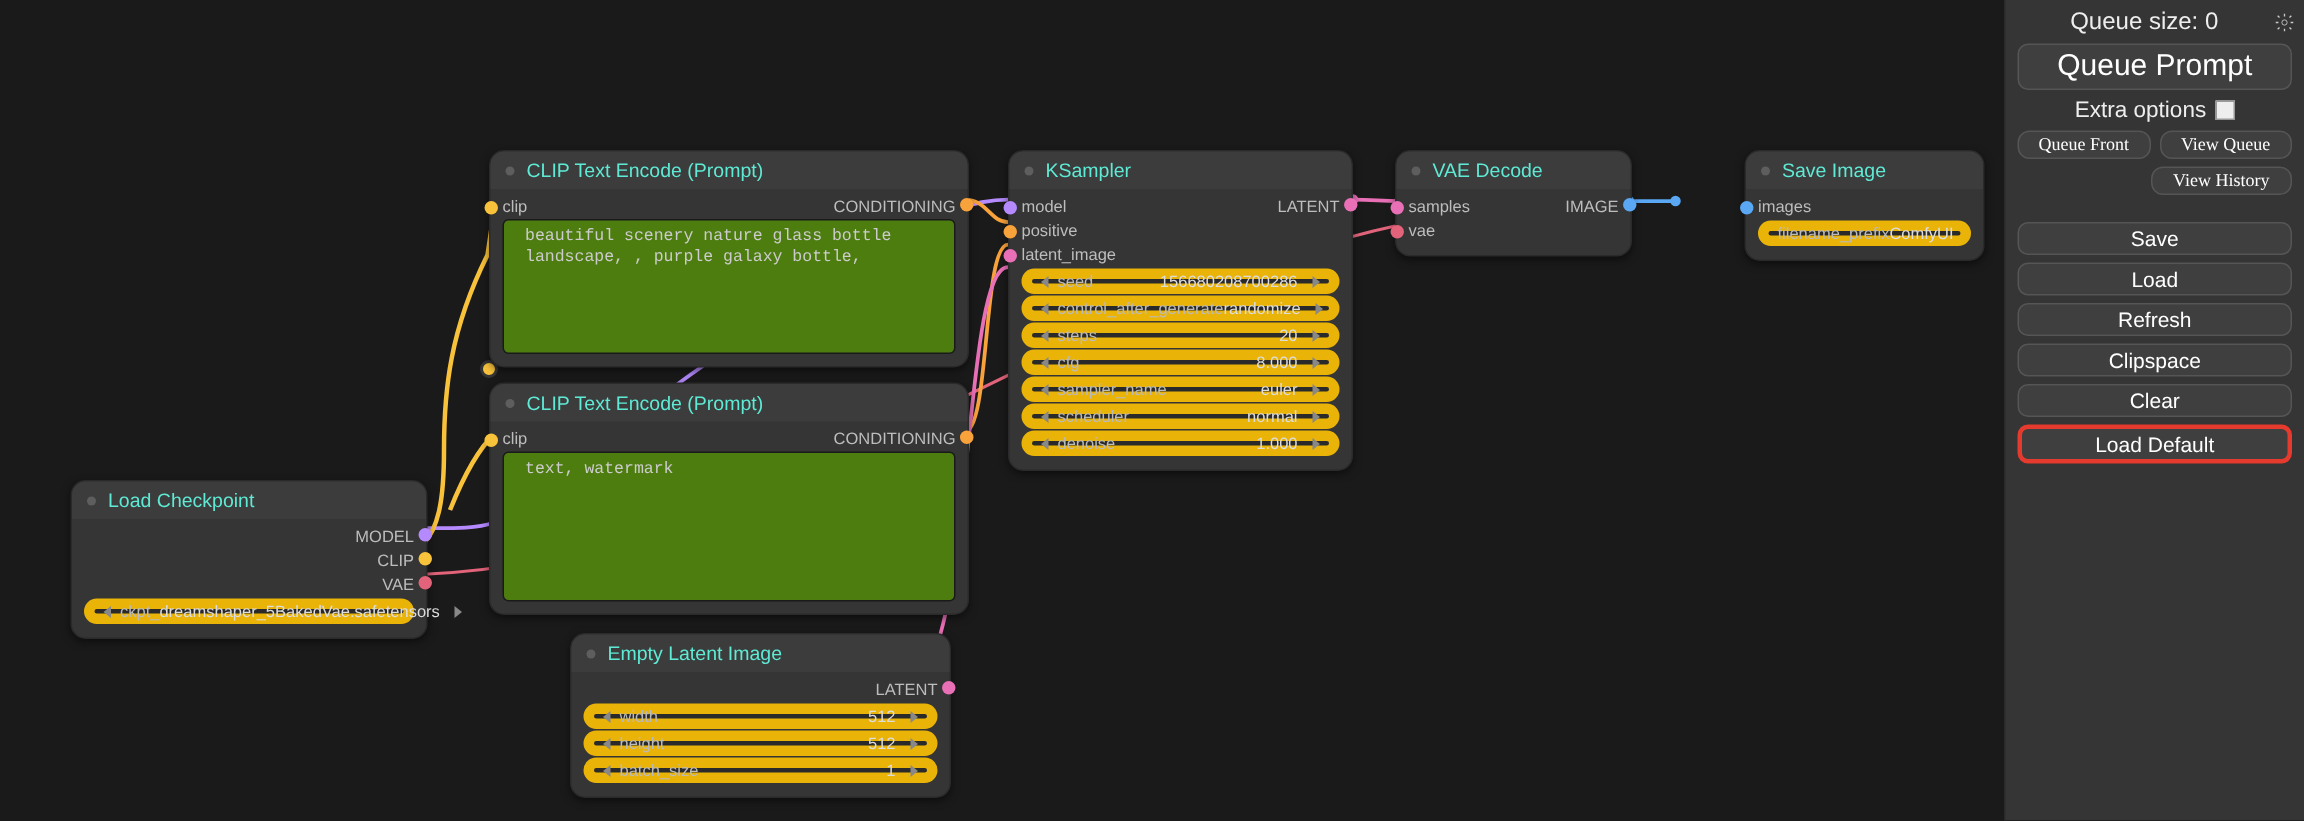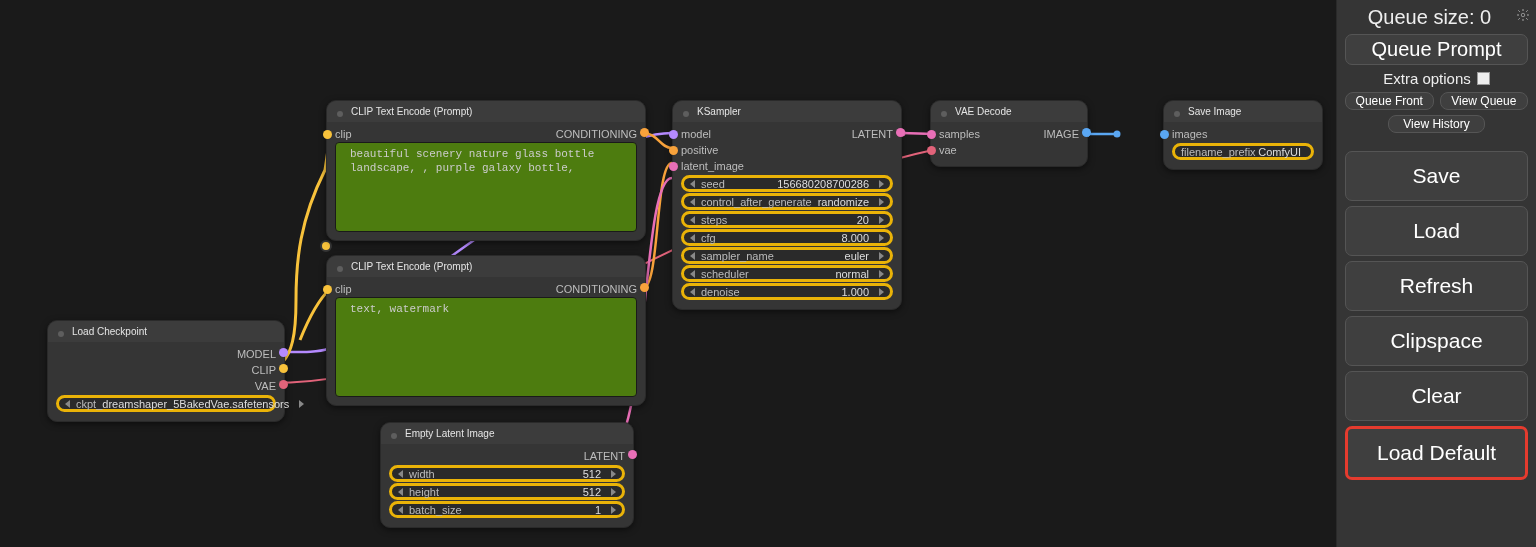"Queue size: 0" .queue-size { font-size: 20px -> 16px }
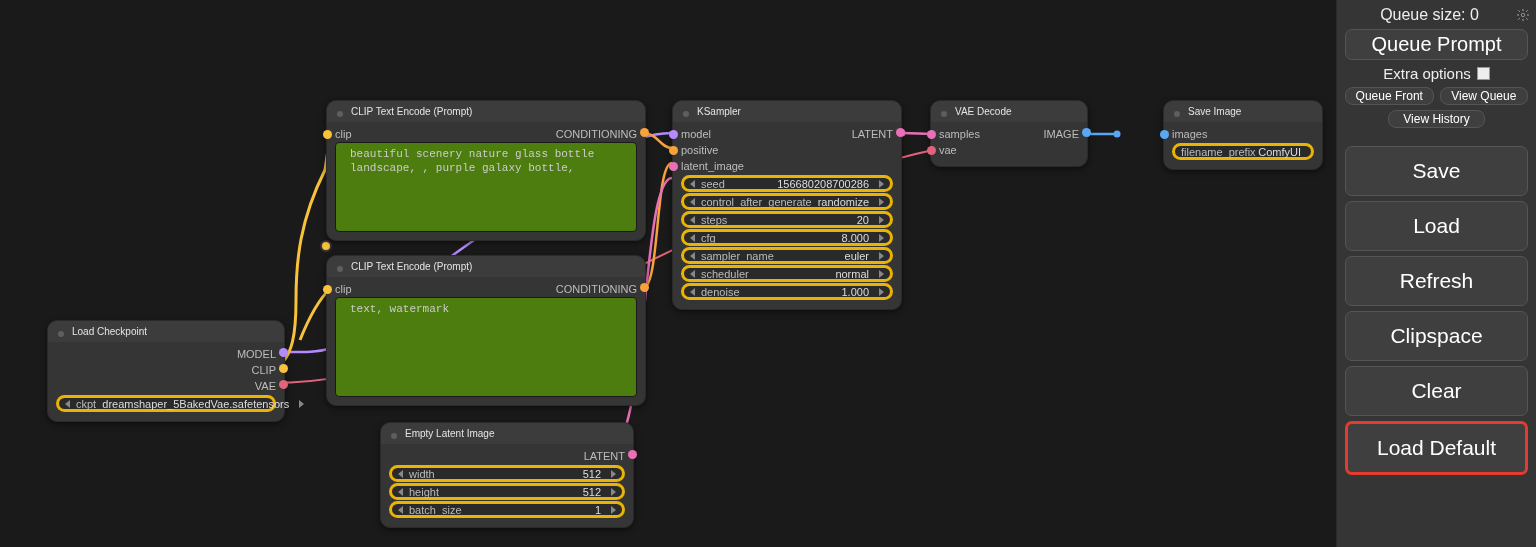"Queue Front" .sb-row { font-family: none -> Liberation Serif, serif; justify-content: center -> flex-end }
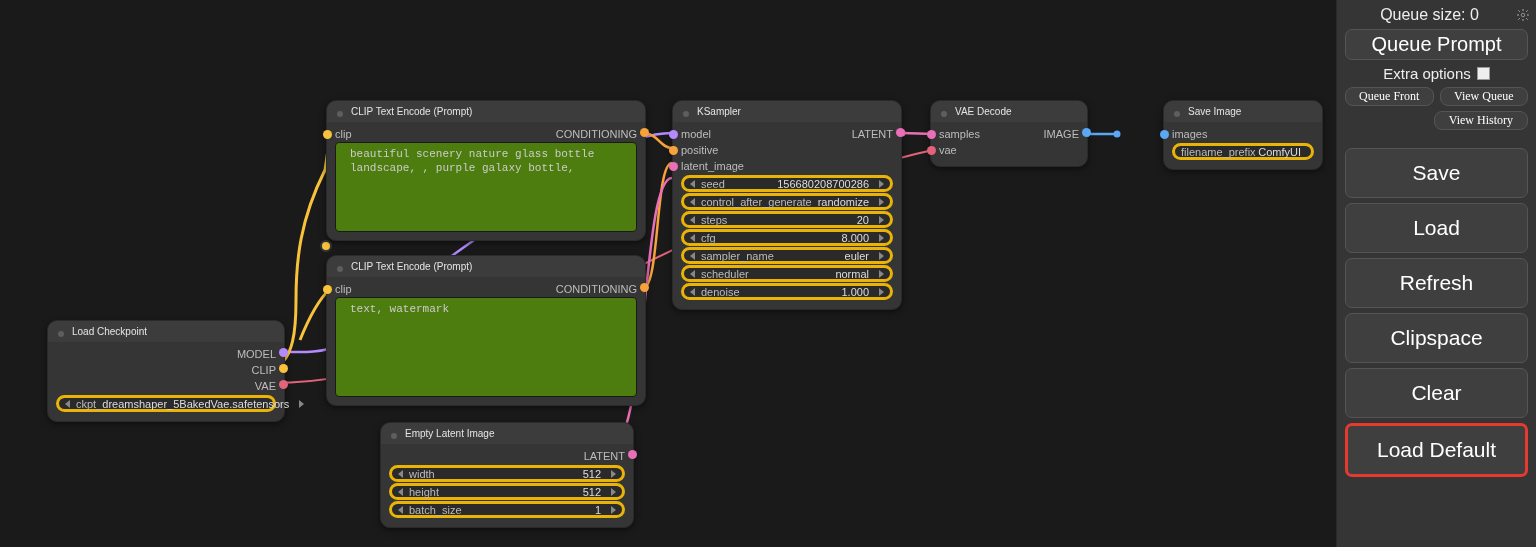"CLIP Text Encode (Prompt)" .node-header { color: #e5e5e5 -> #5eead4; font-size: 10px -> 13px }
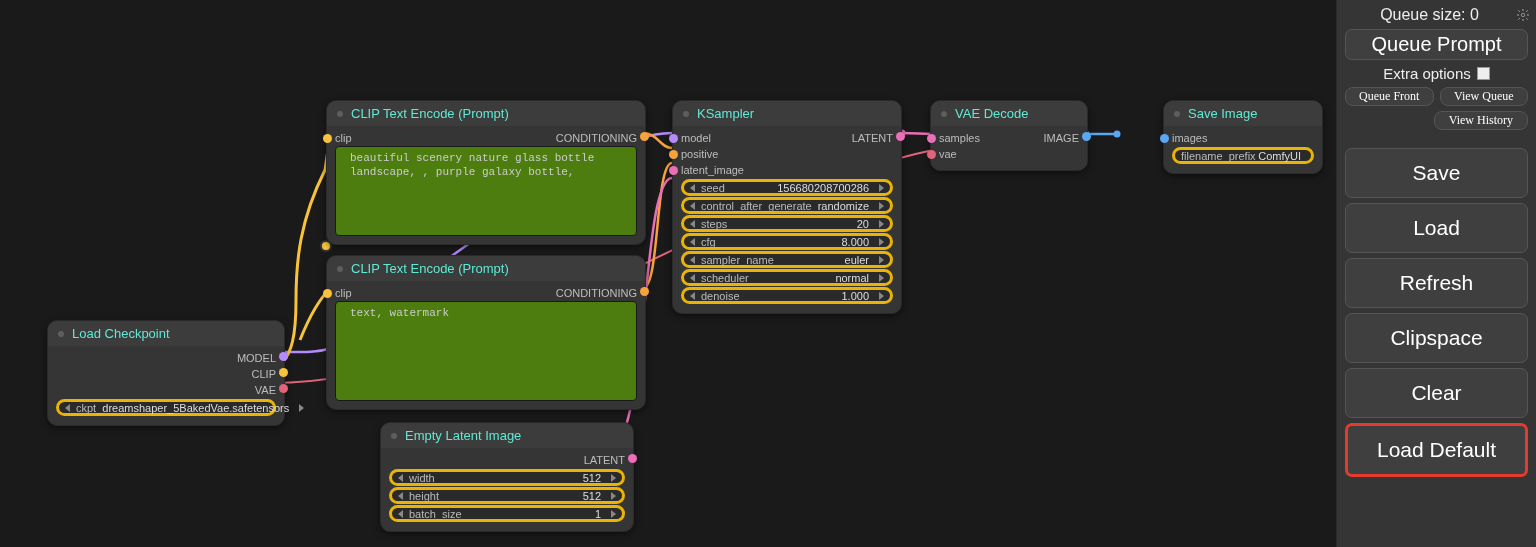"filename_prefix" .widget { border: 3px solid #eab308 -> 7px solid #eab308 }
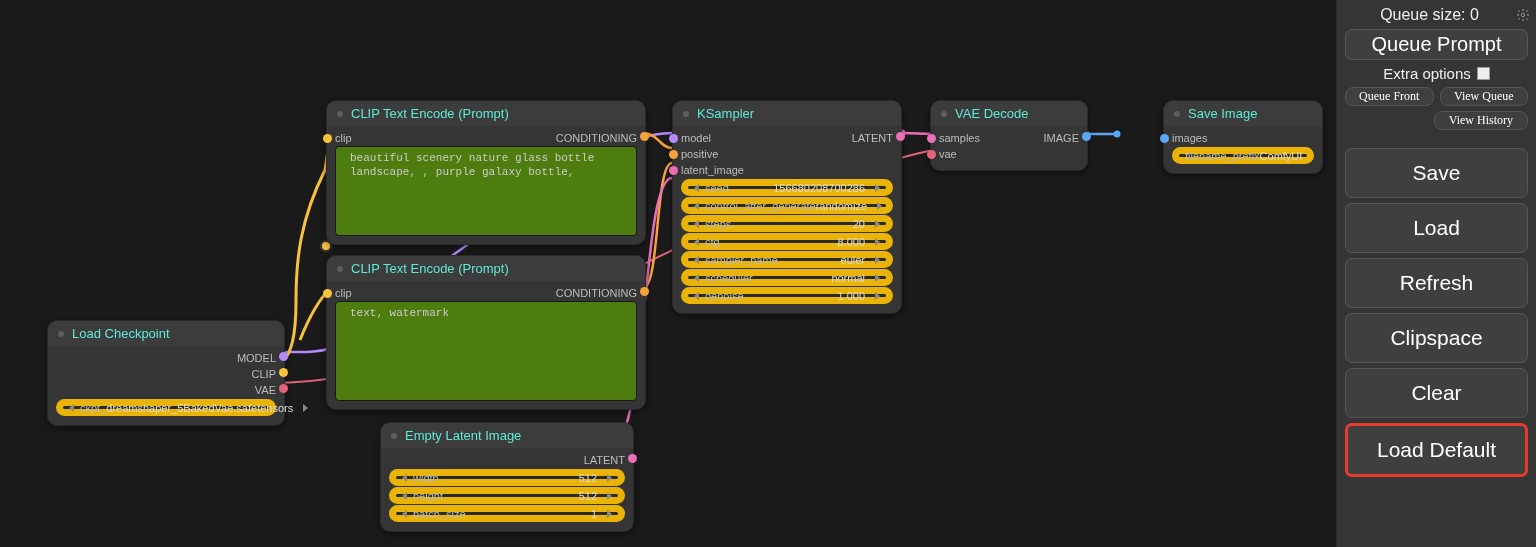"Save" .sb-btn.med { font-size: 21px -> 14px; padding: 12px 0 -> 2px 0 }
